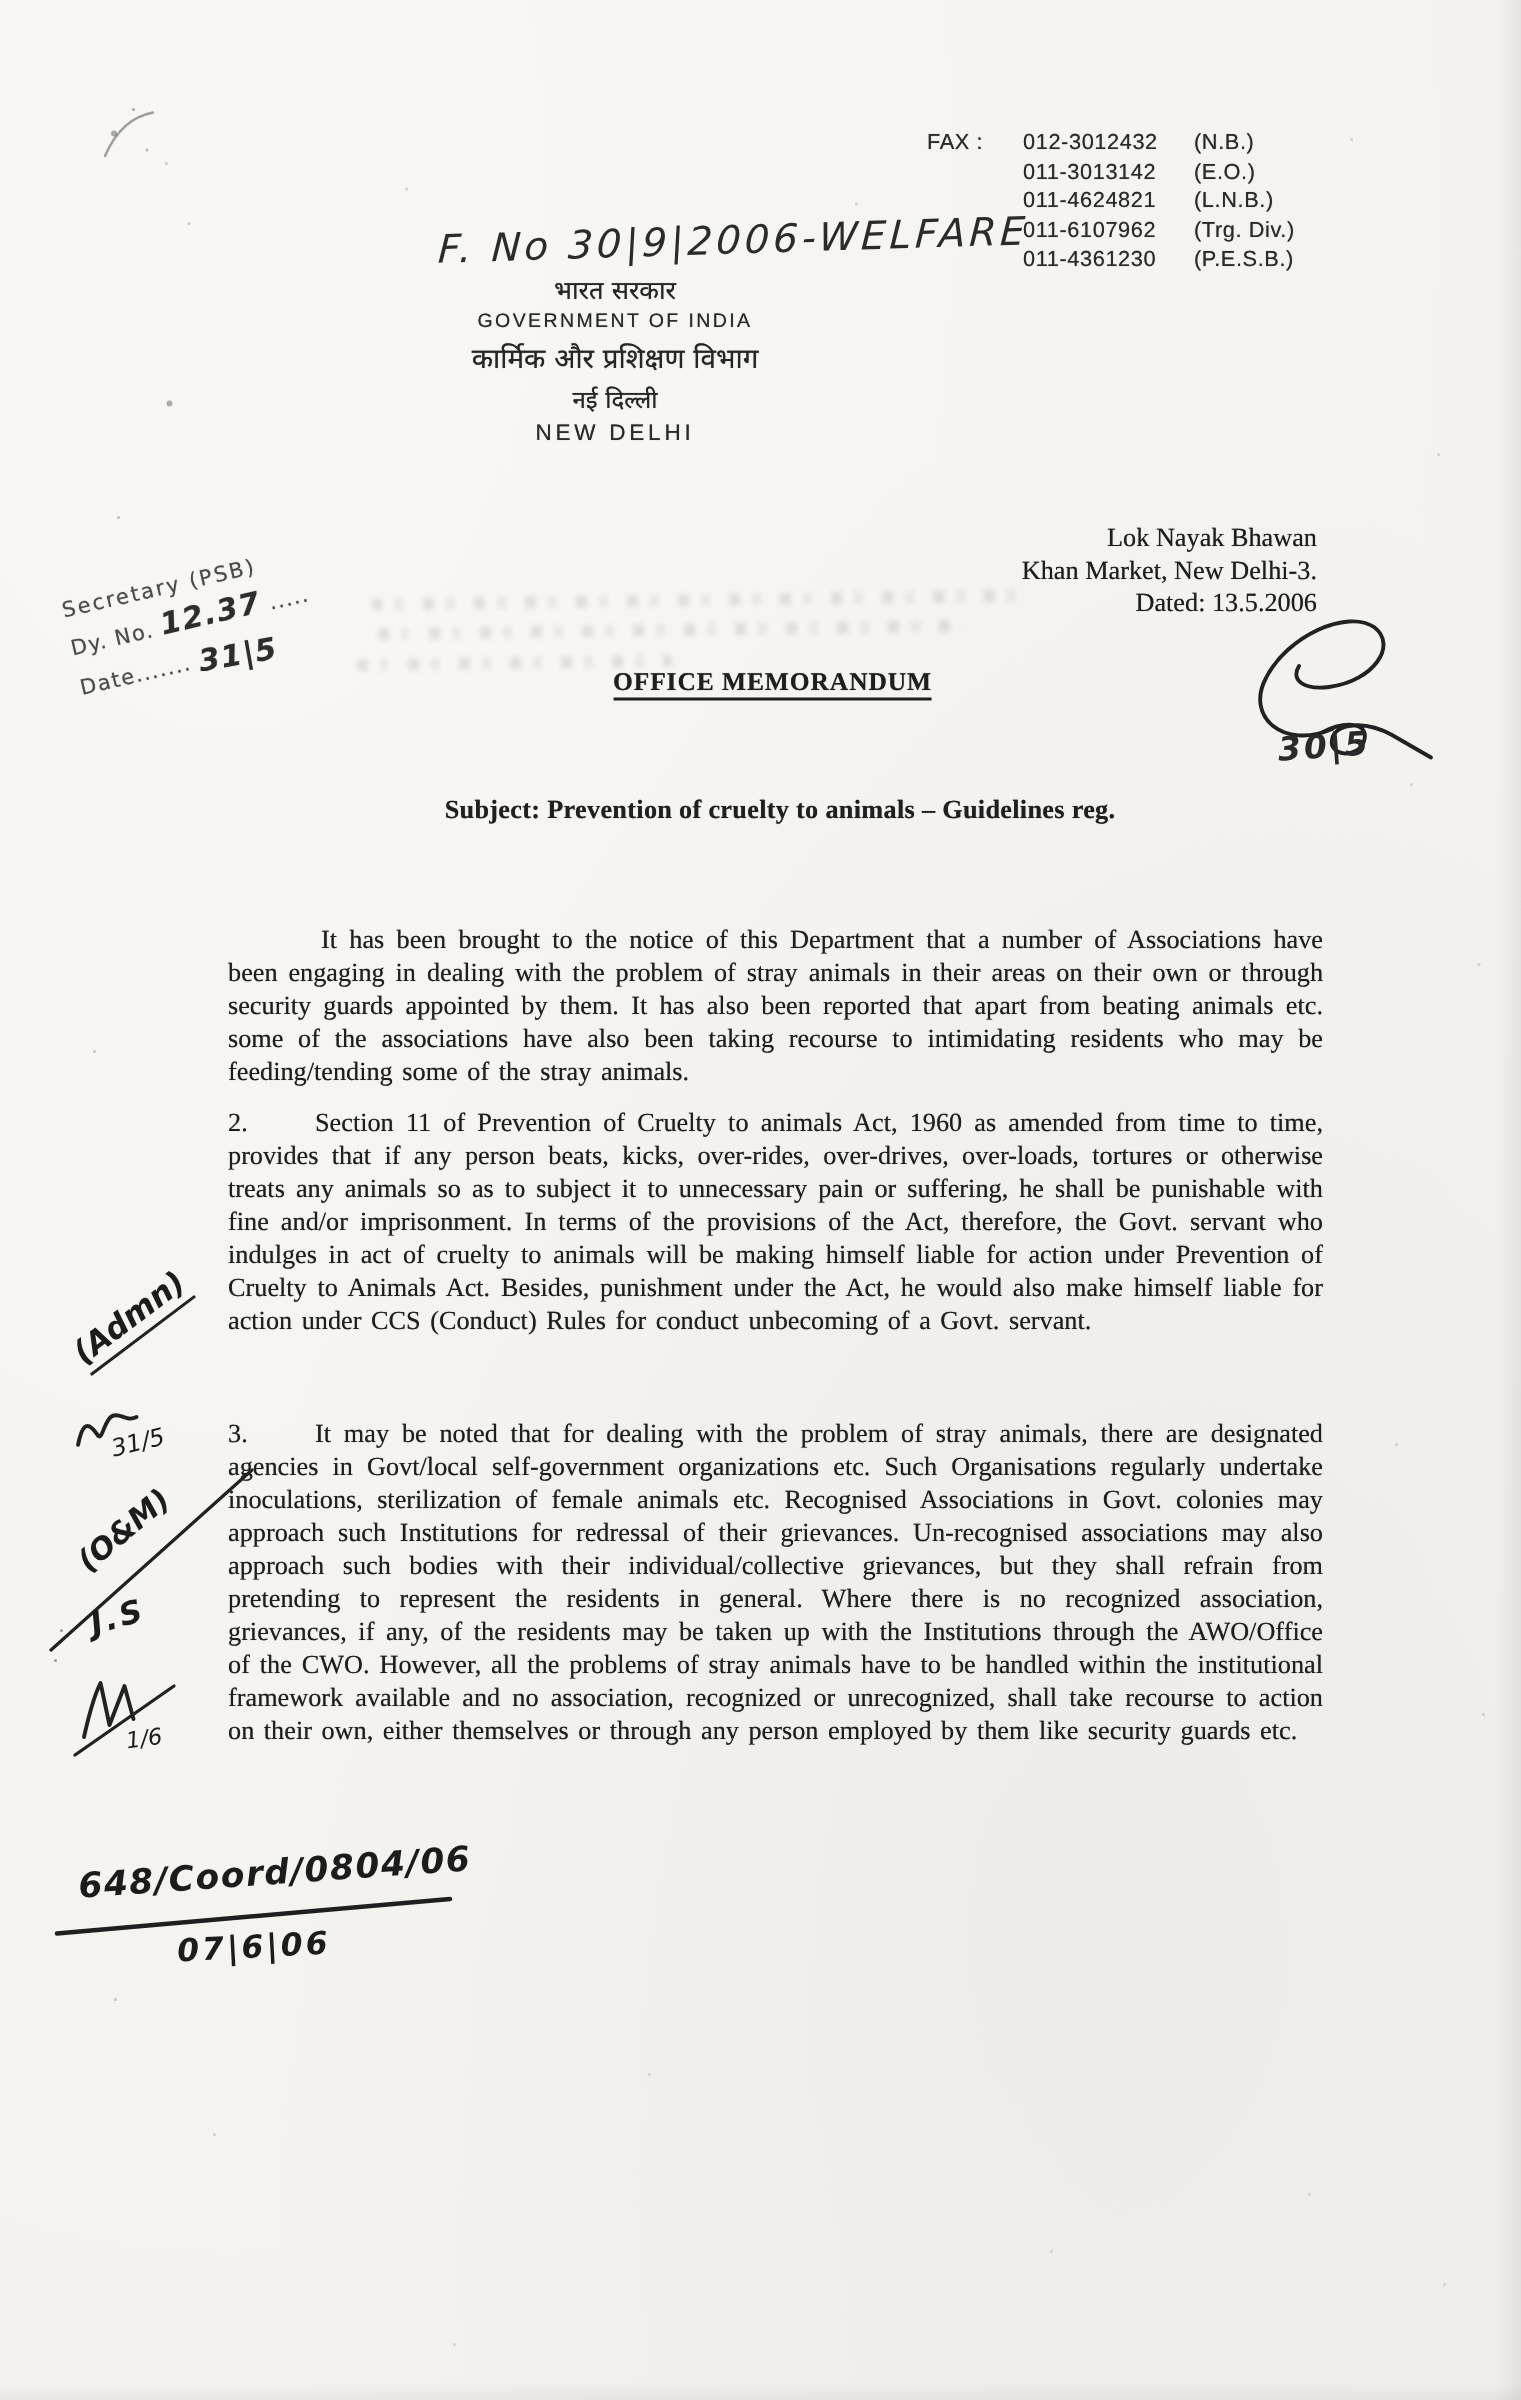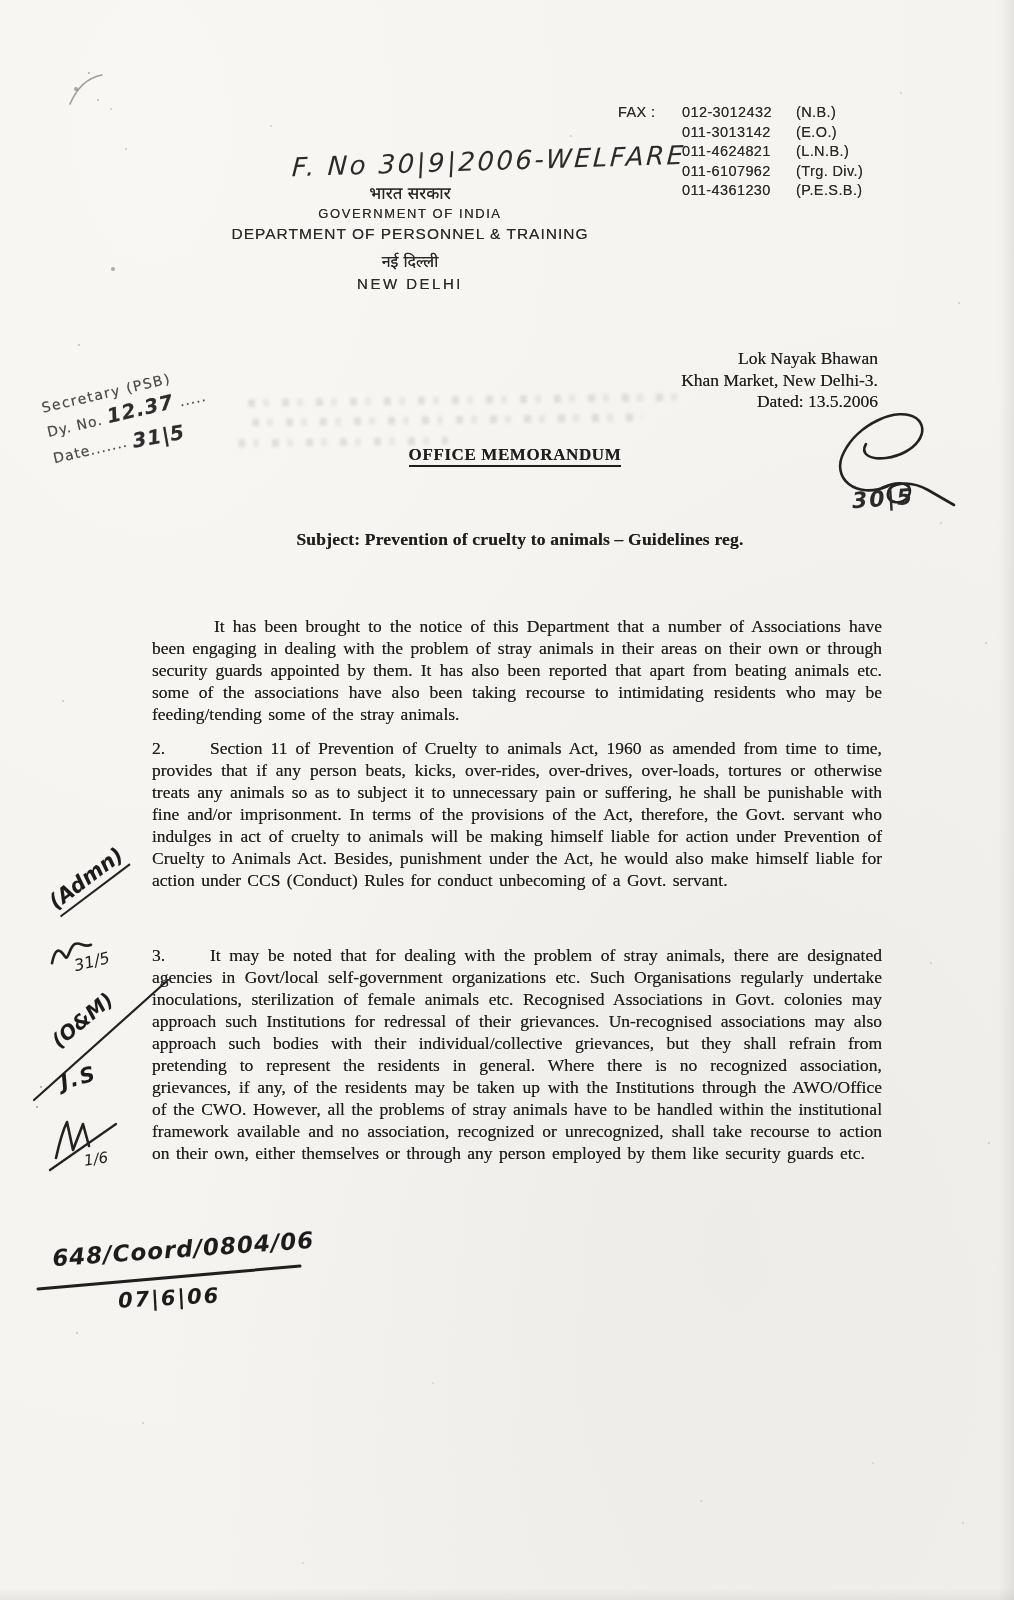"FAX :" #fax-block { top: 103px -> 86px }
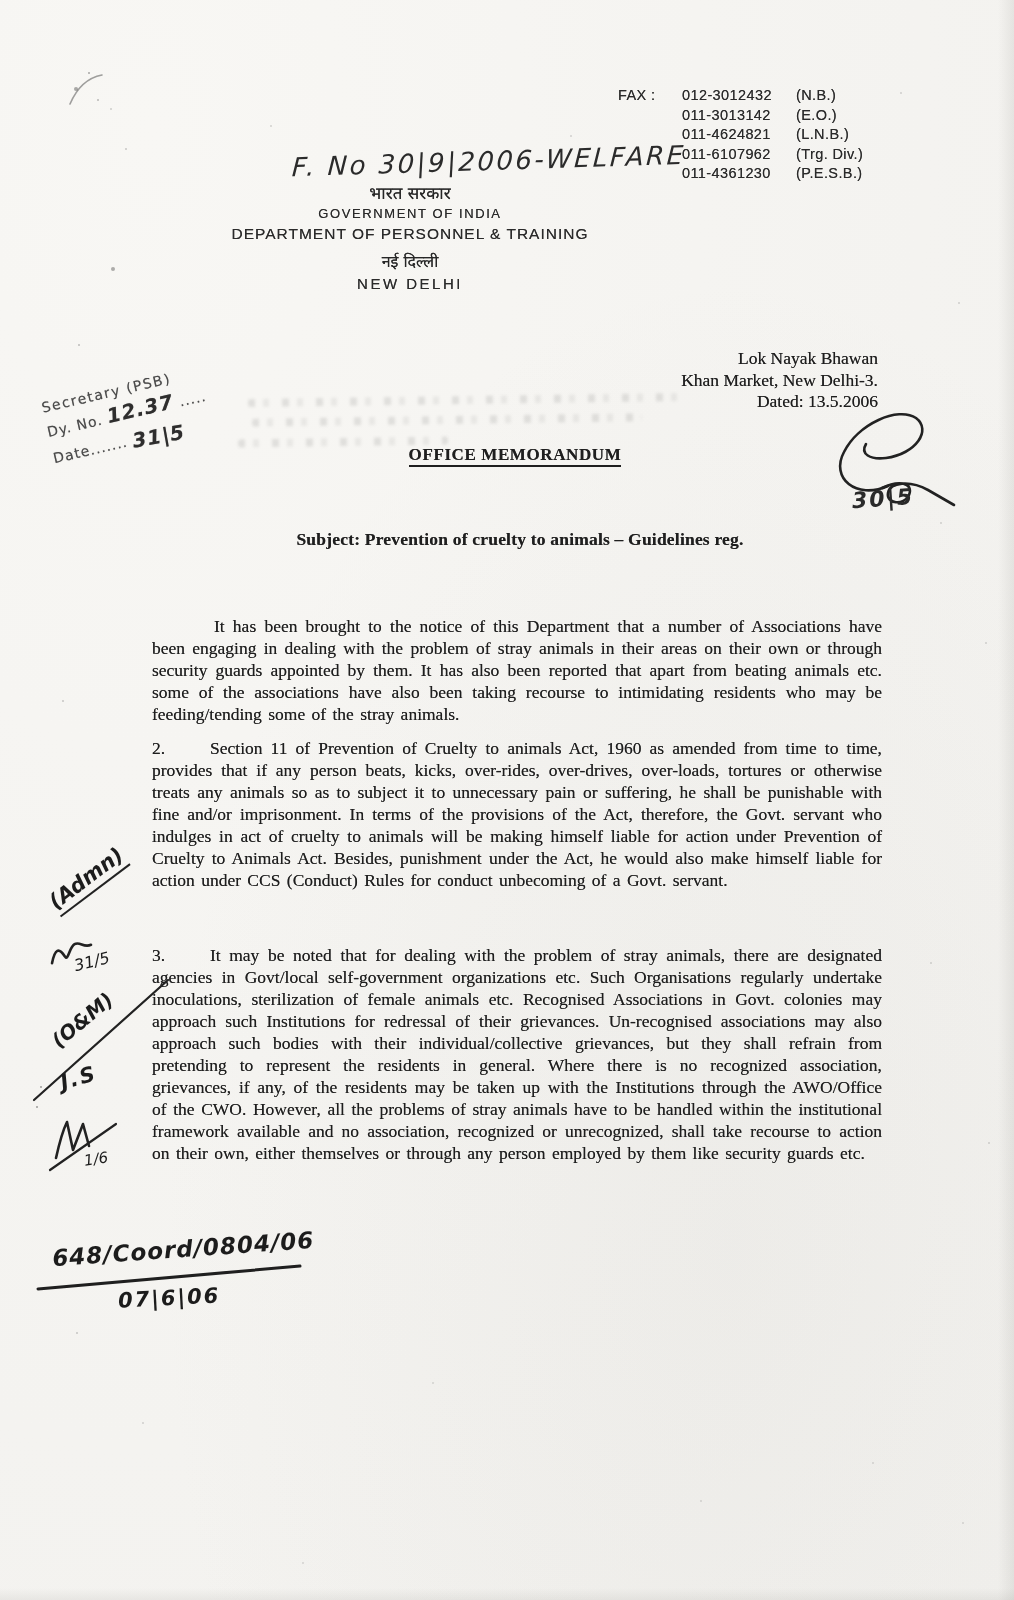"कार्मिक और प्रशिक्षण विभाग" div.lh-hi { html: none -> <div>कार्मिक और प्रशिक्षण विभाग</div> }
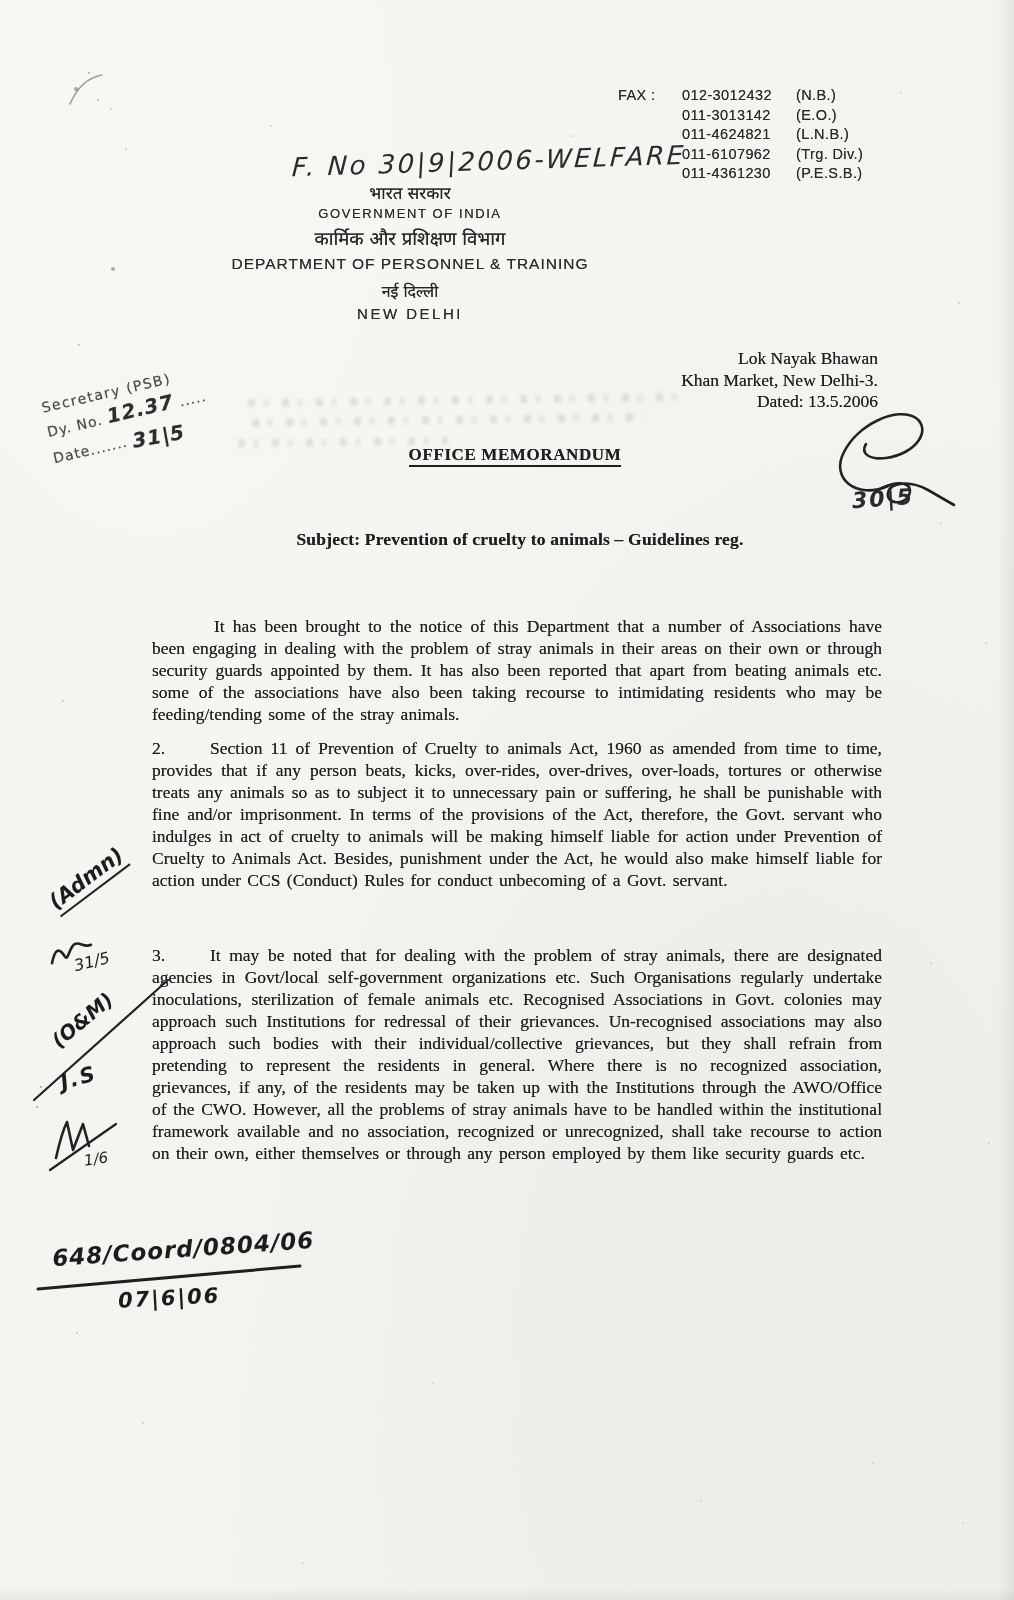"DEPARTMENT OF PERSONNEL & TRAINING" div.lh-en { html: <div>DEPARTMENT OF PERSONNEL &amp; TRAINING</div> -> none }
